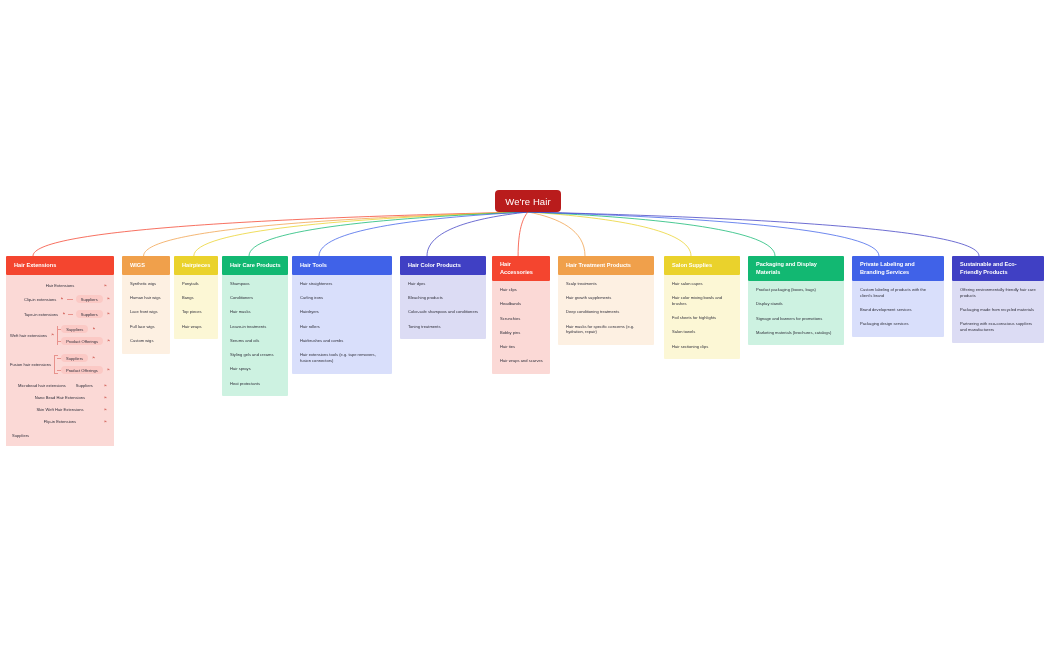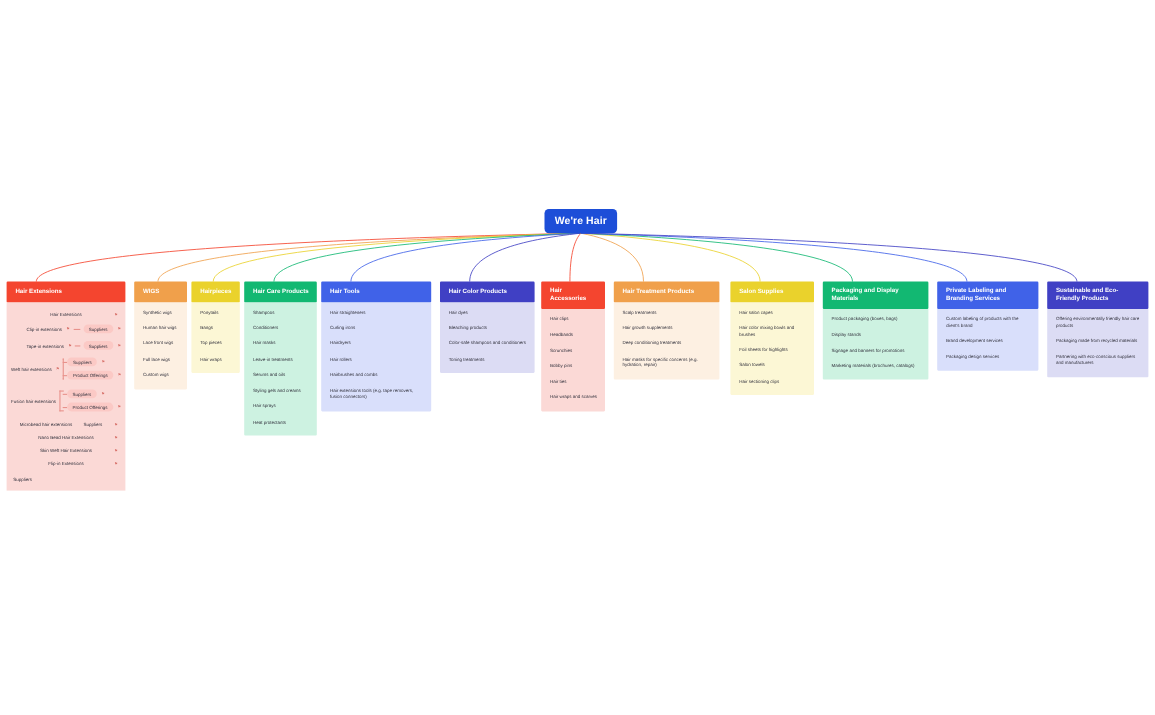"We're Hair" .root-node { background: #1d4ed8 -> #b91c1c; font-weight: bold -> normal }
